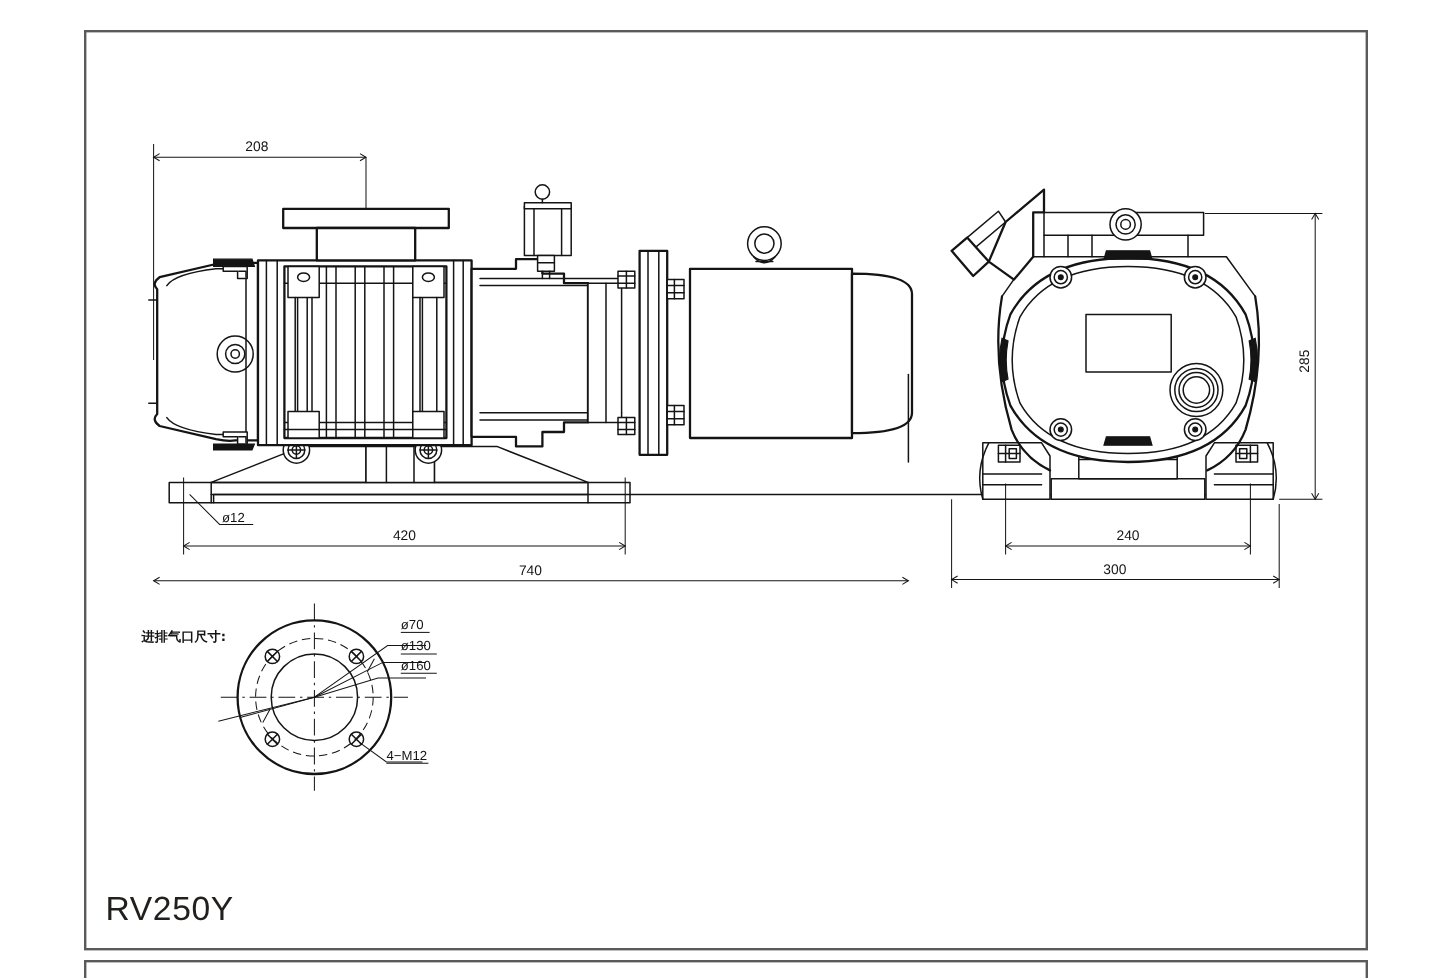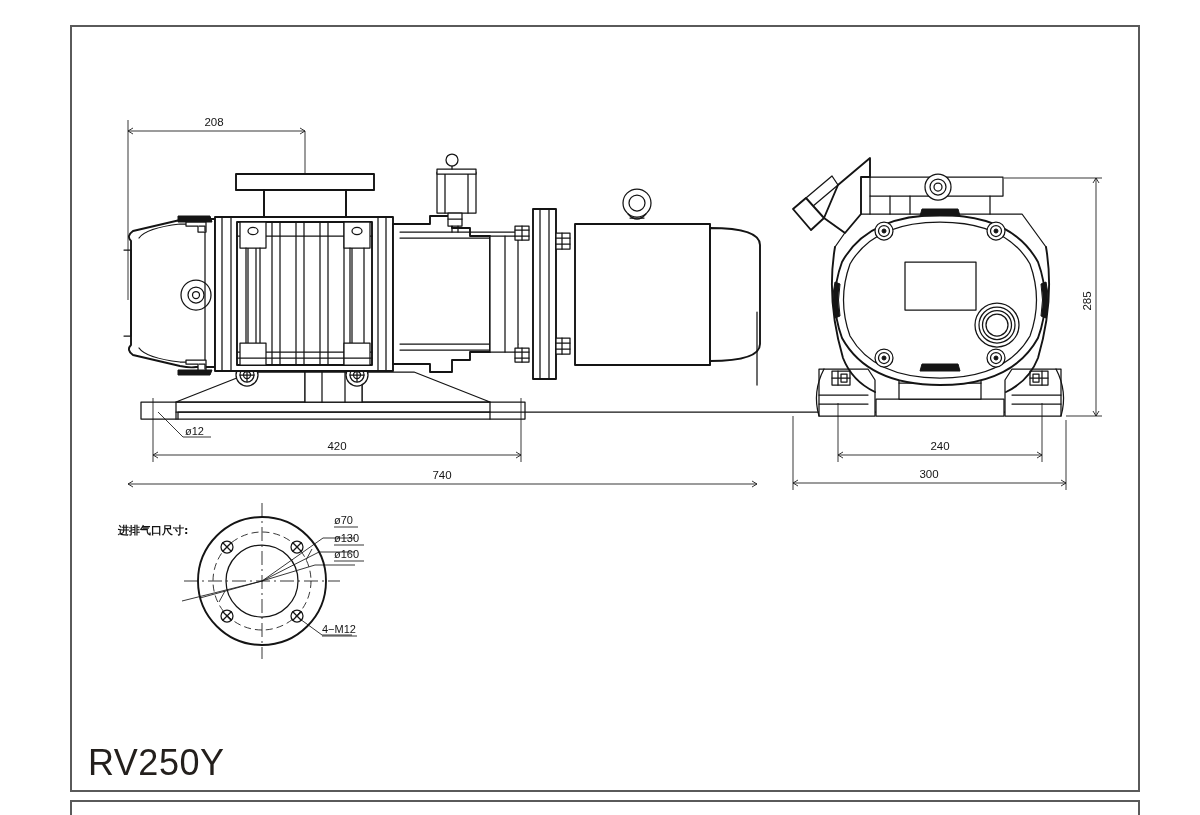"RV250Y" #model-label { font-size: 36px -> 28px }
